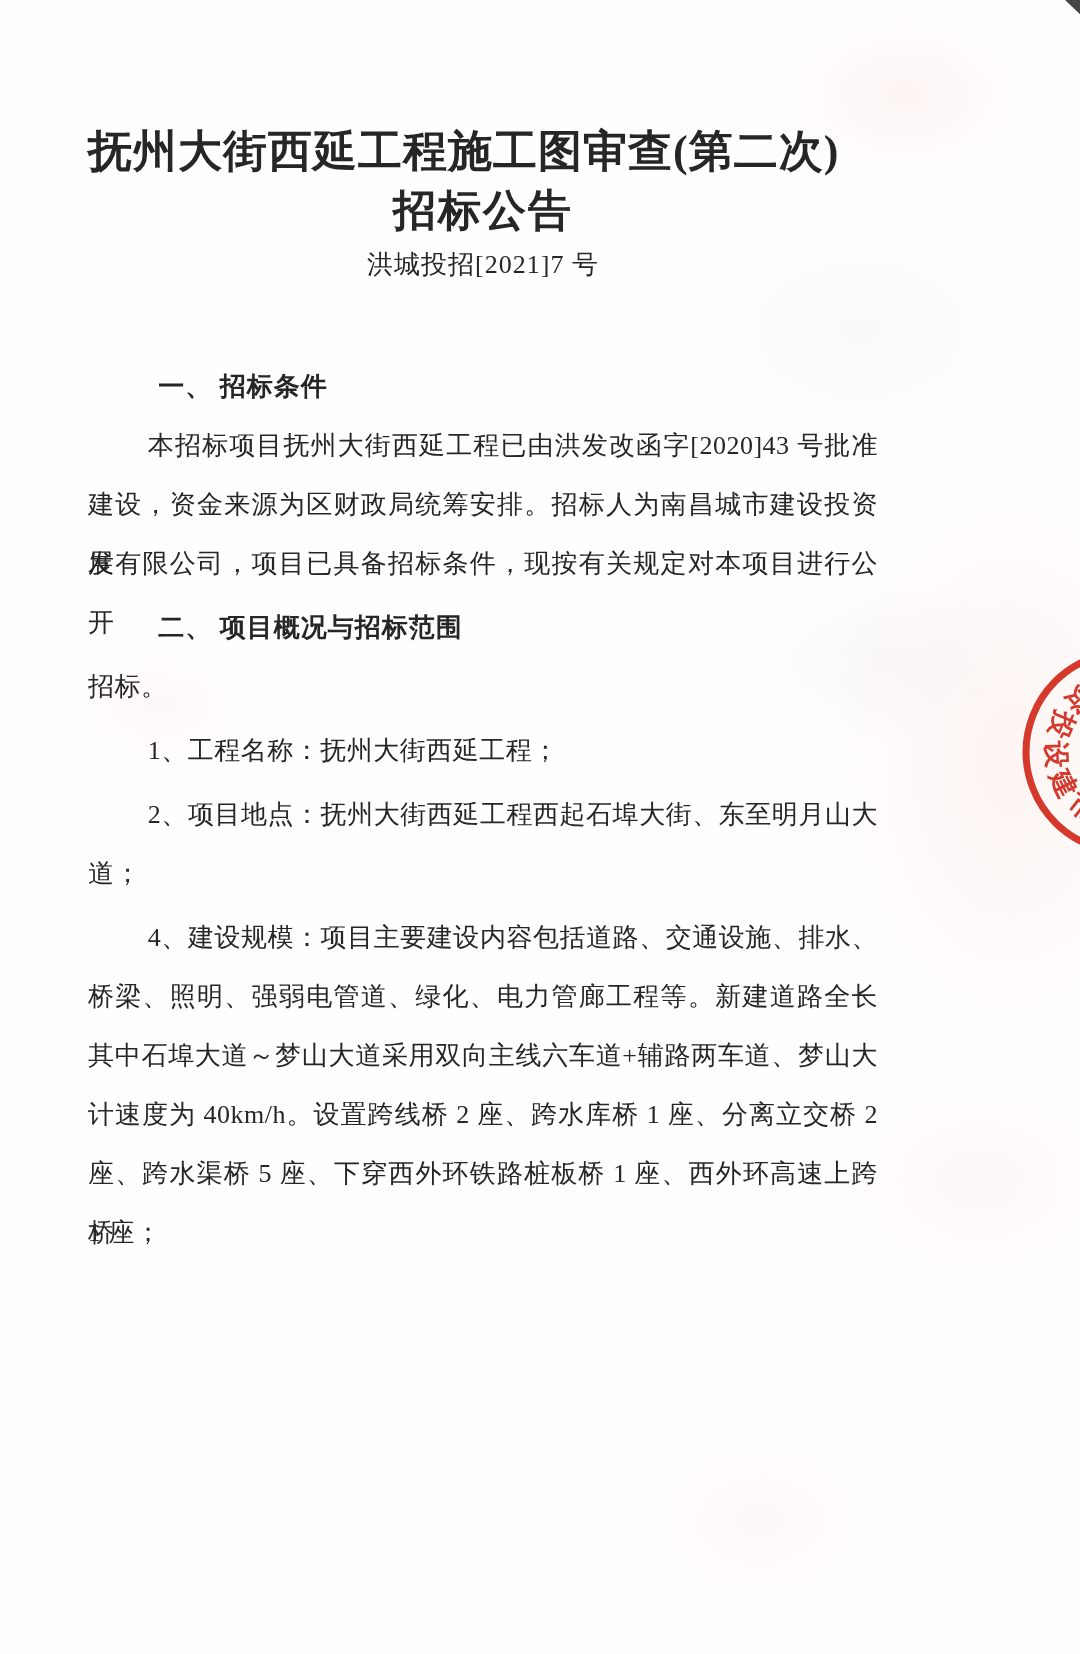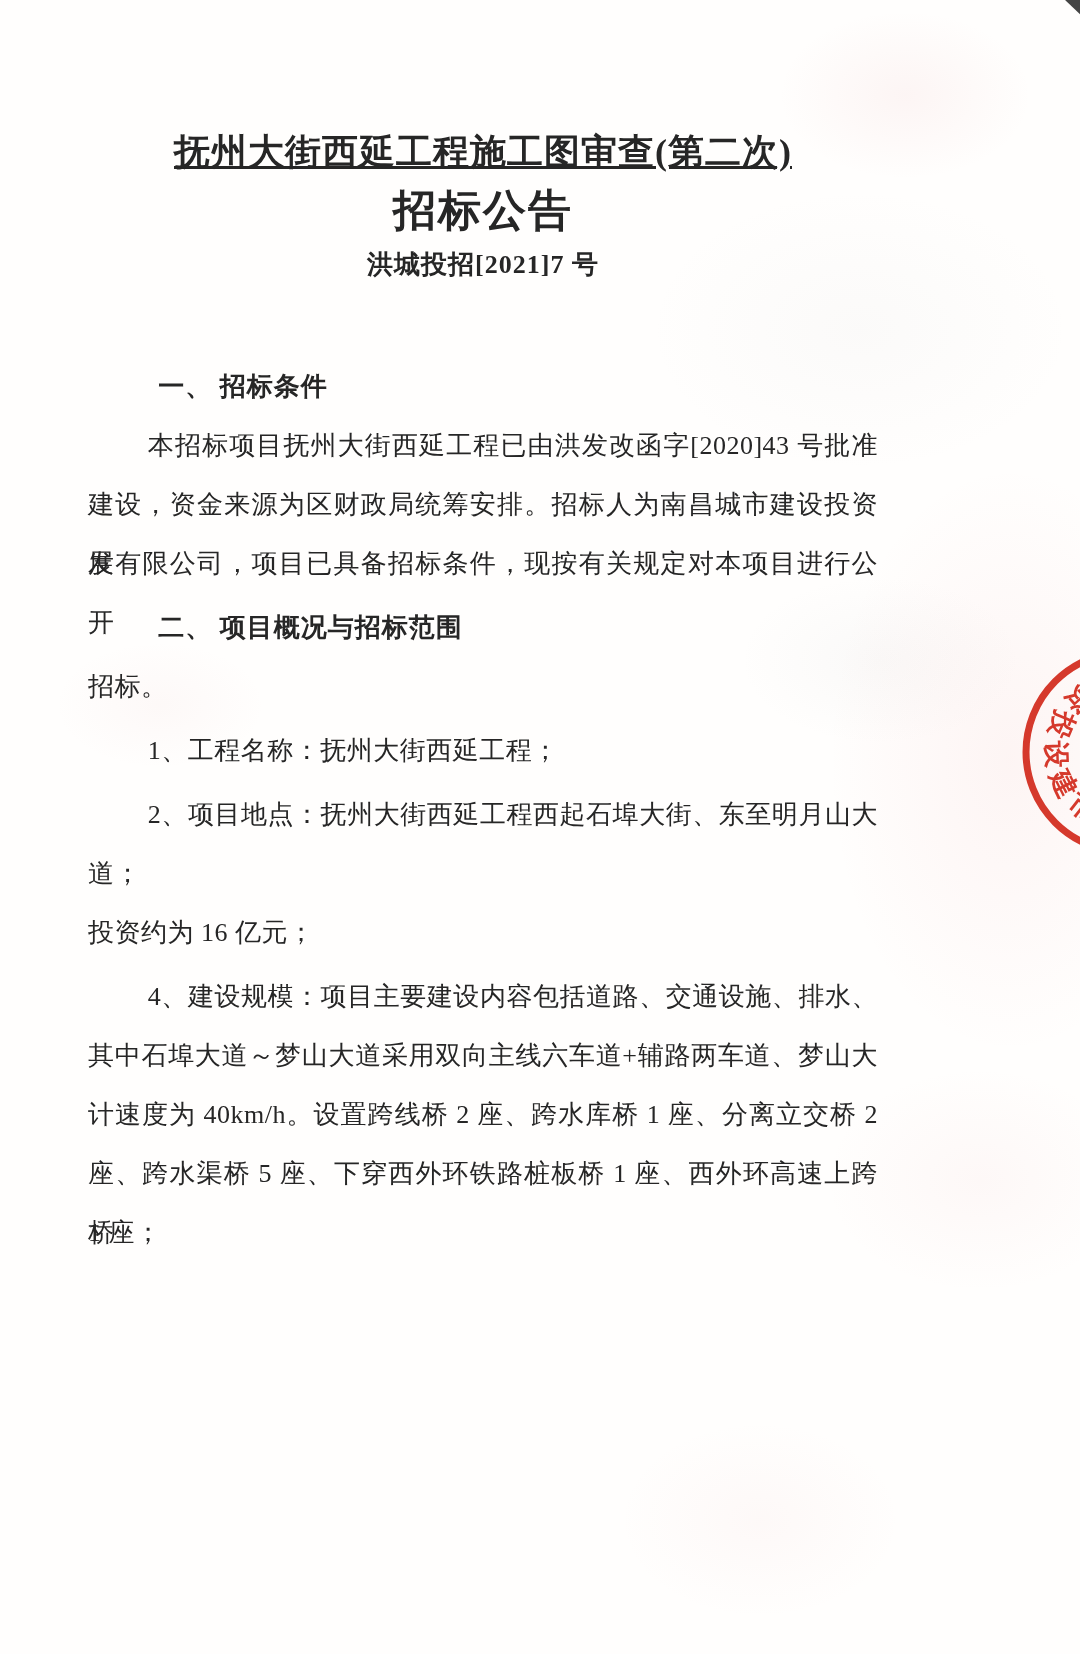"抚州大街西延工程施工图审查(第二次)" .doc-title-1 { font-size: 36px -> 44px; text-align: center -> left; text-decoration: underline -> none }
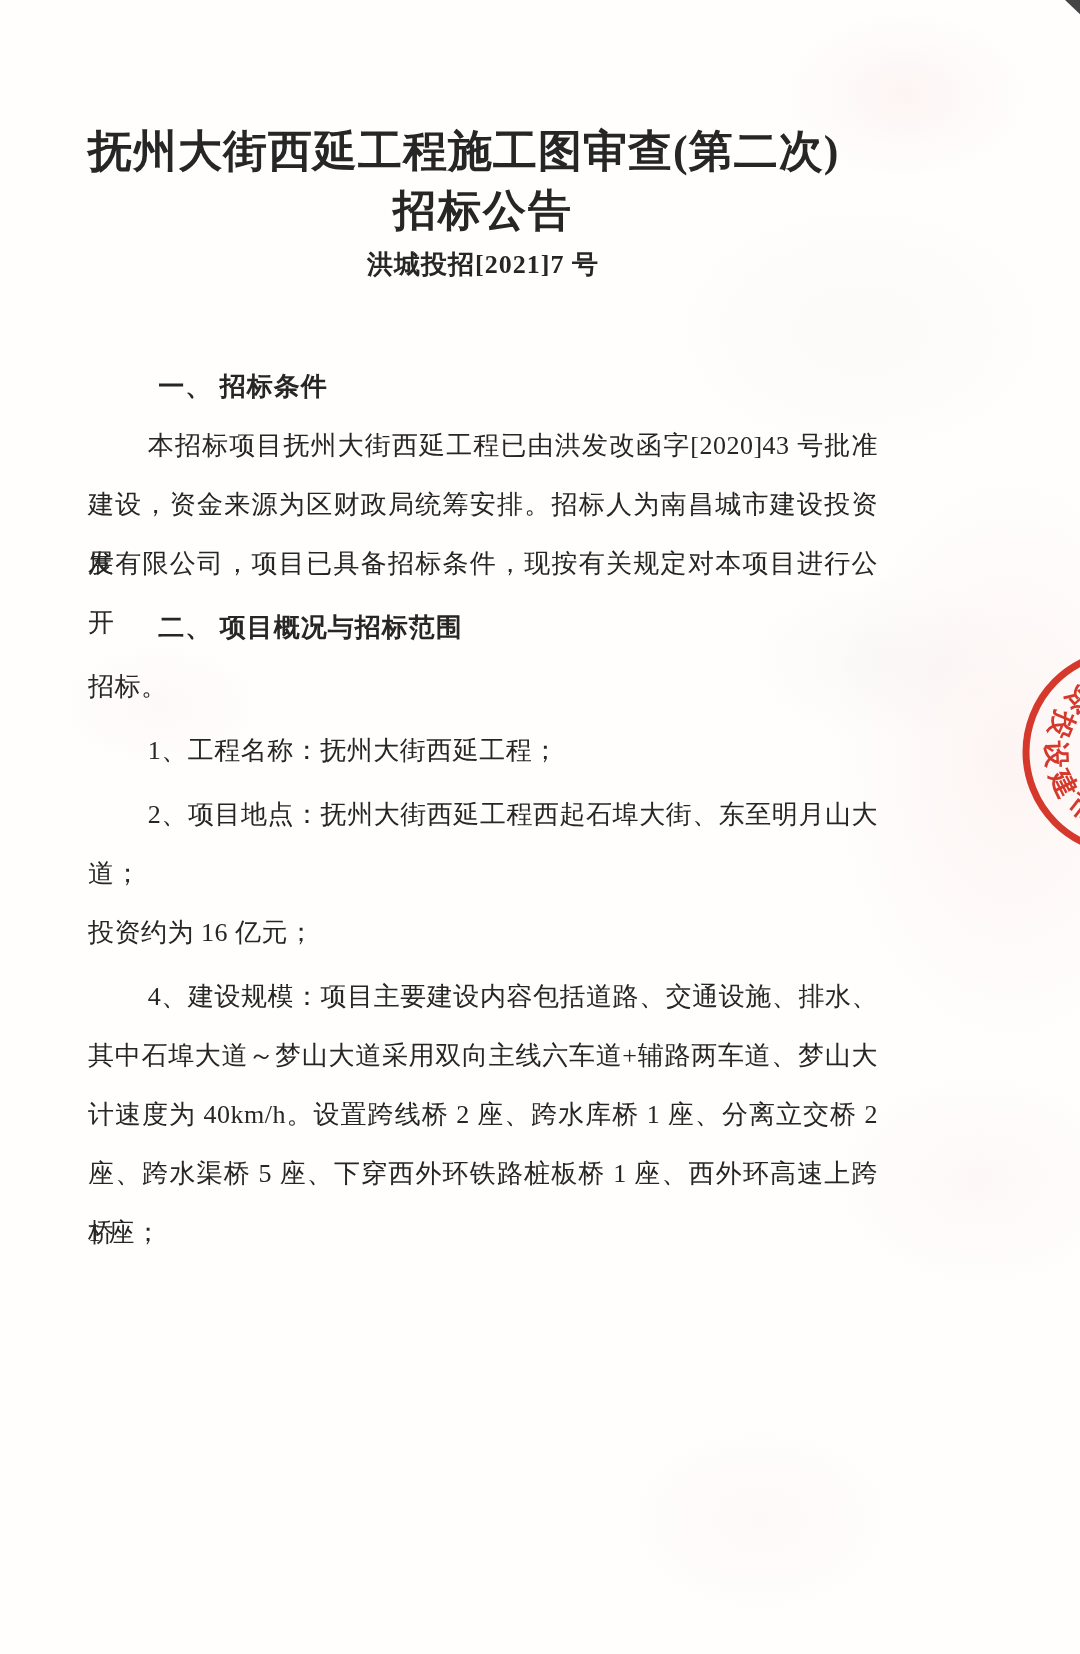"洪城投招[2021]7 号" .doc-number { font-weight: 700 -> 400 }
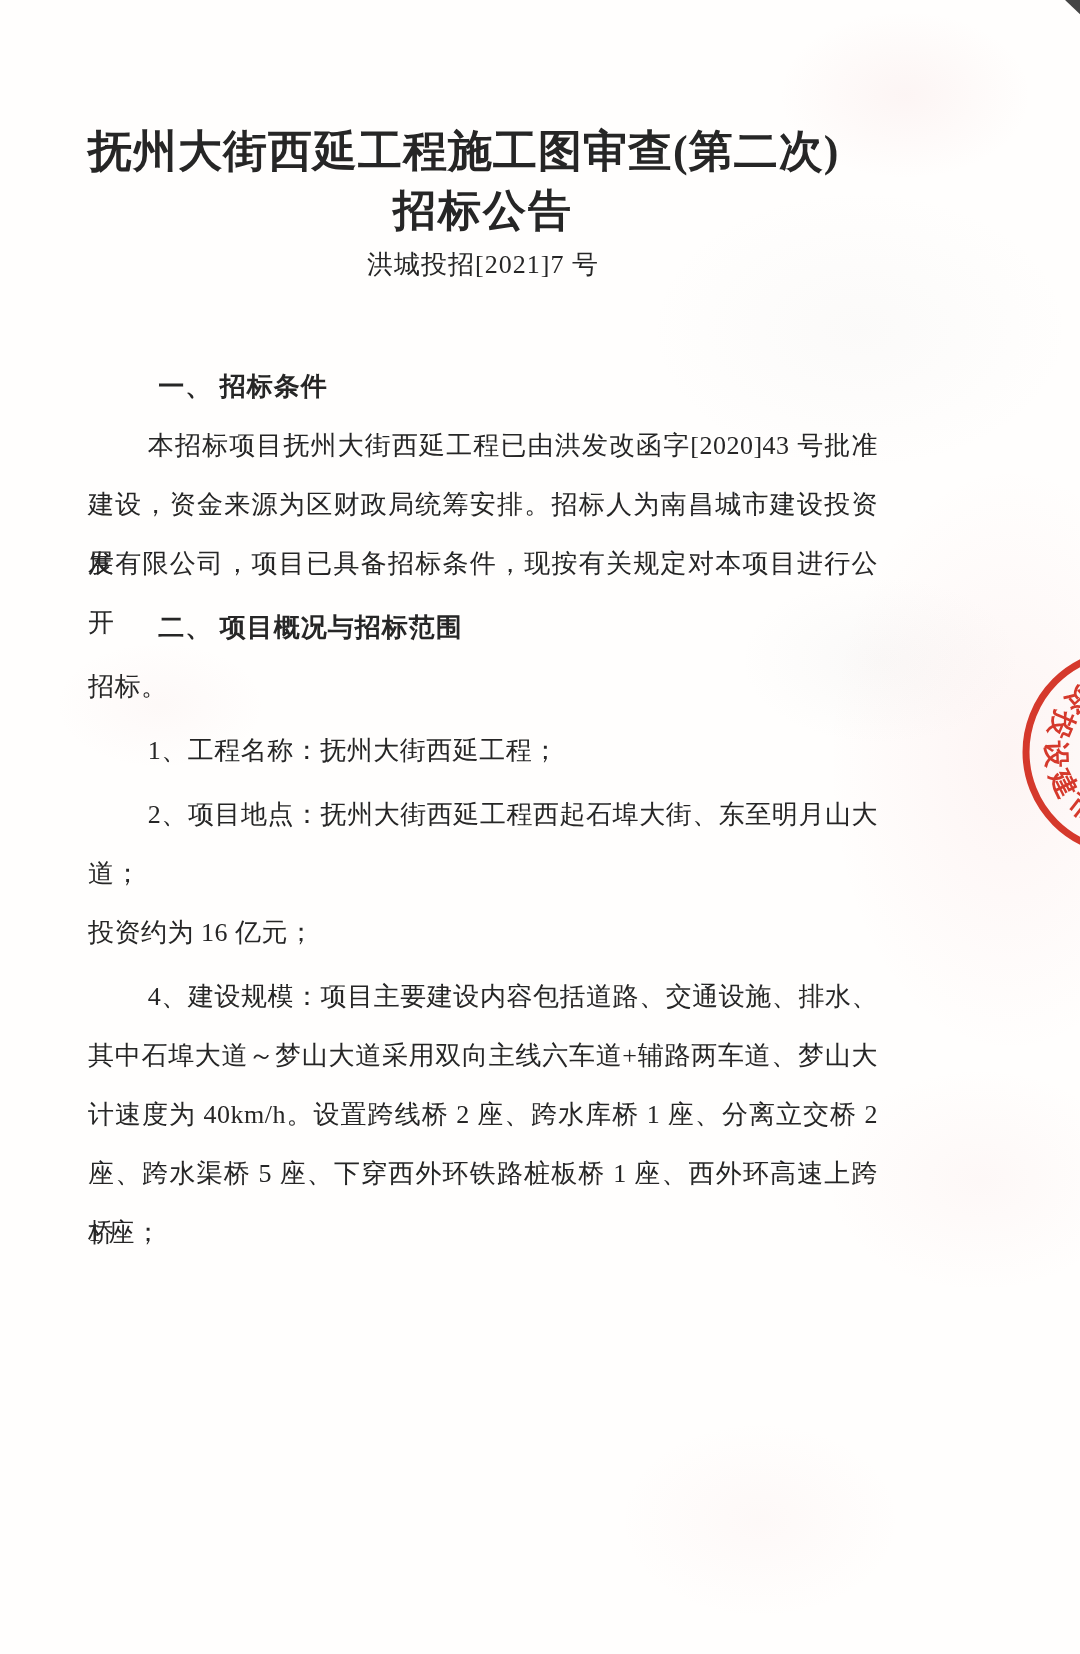"投资约为 16 亿元；" div.line { html: <div>投资约为 16 亿元；</div> -> none }
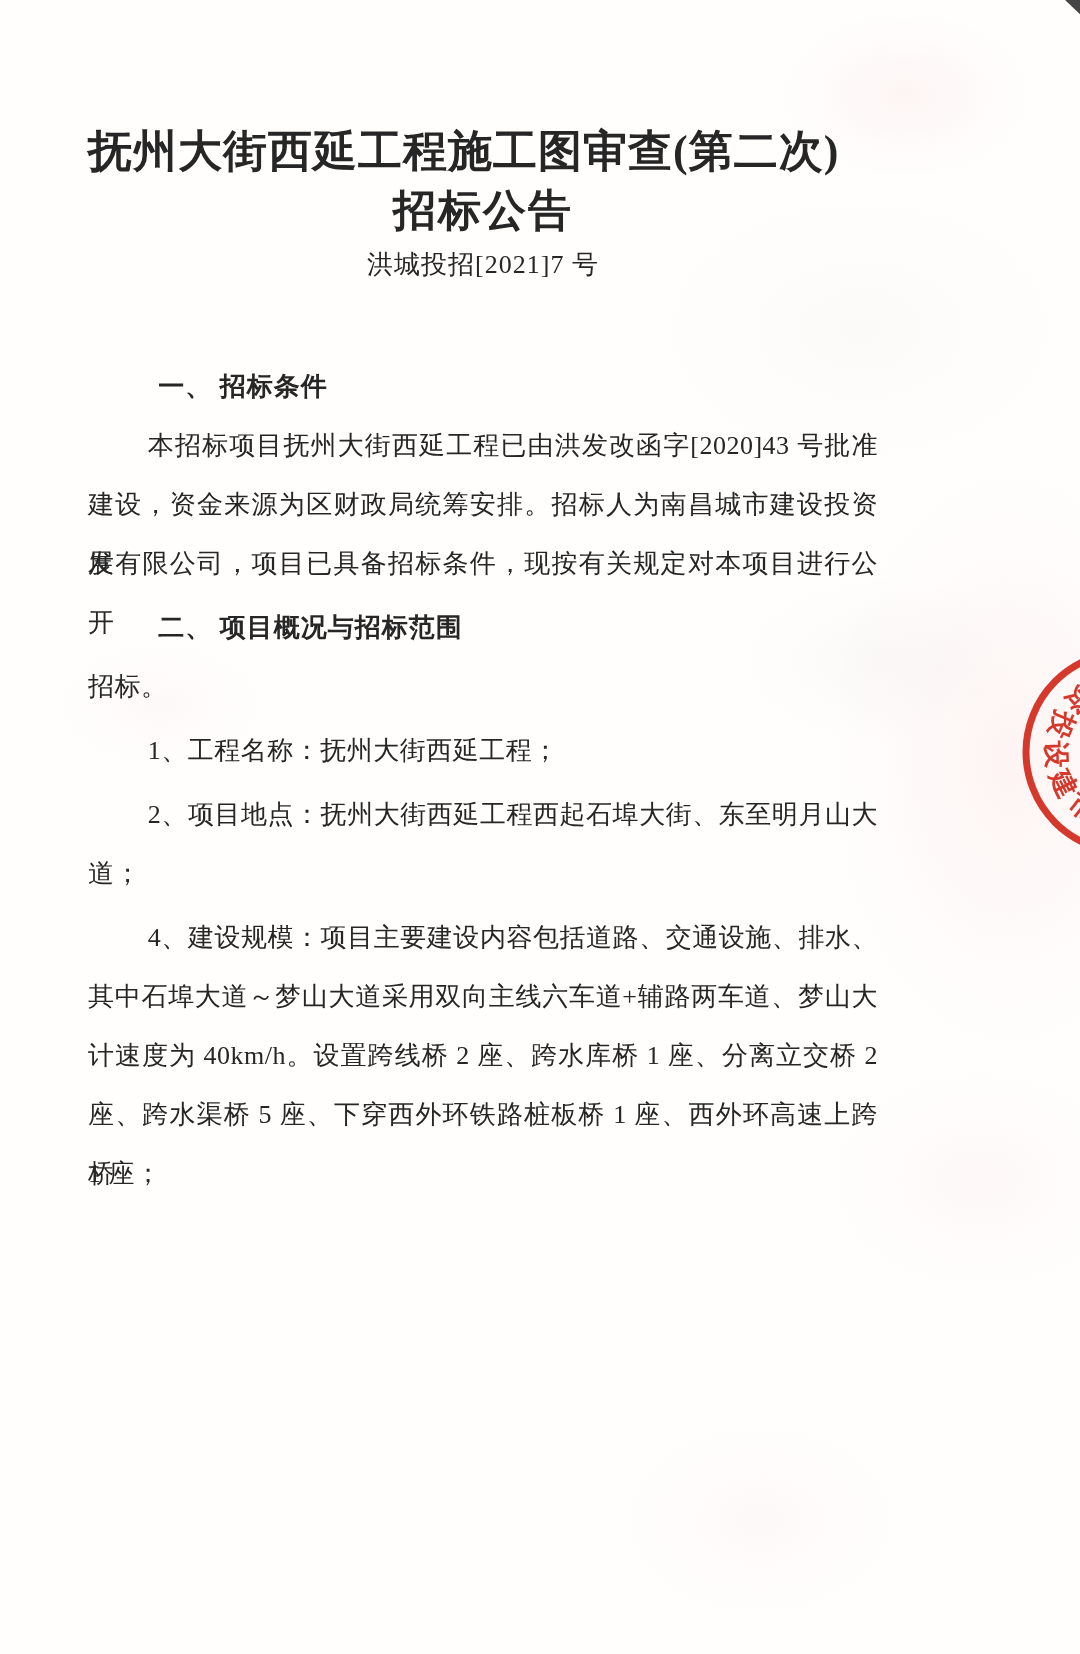"桥梁、照明、强弱电管道、绿化、电力管廊工程等。新建道路全长" div.line { html: none -> <div>桥梁、照明、强弱电管道、绿化、电力管廊工程等。新建道路全长</div> }
